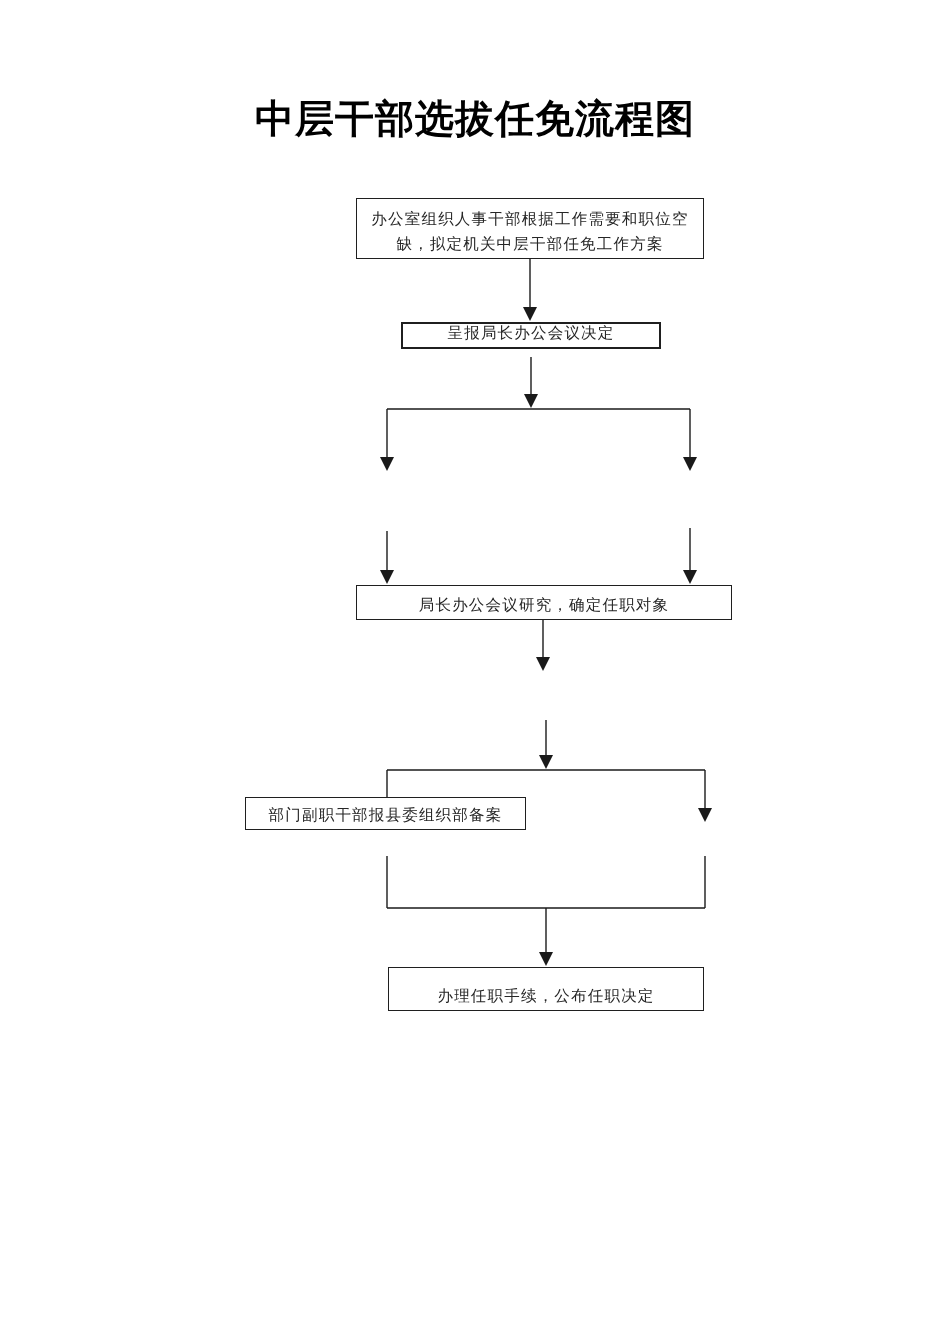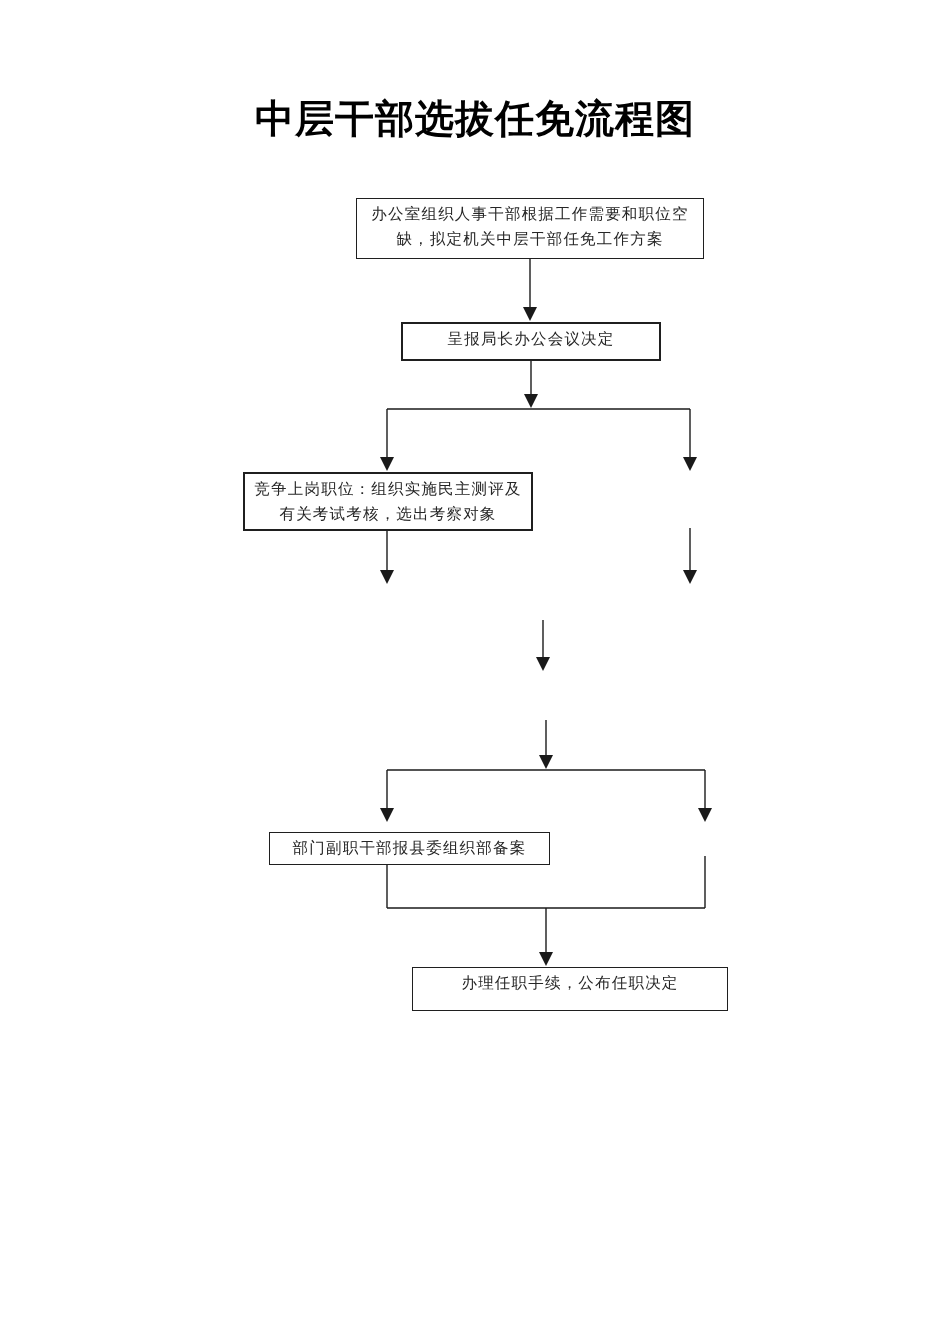"办公室组织人事干部根据工作需要和职位空缺，拟定机关中层干部任免工作方案" .node { align-items: flex-start -> flex-end }
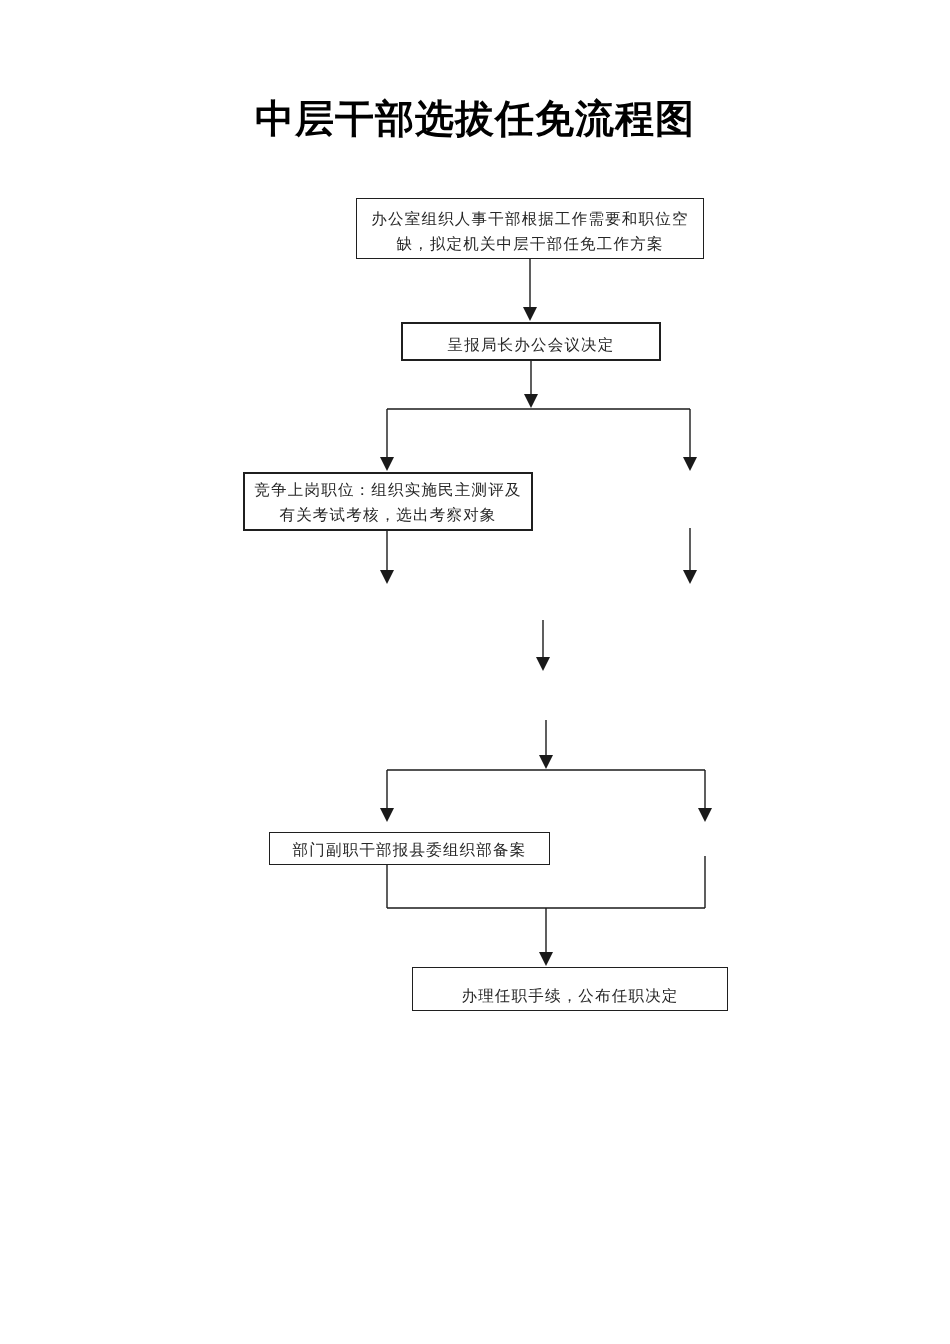"呈报局长办公会议决定" .n2 { height: 39px -> 27px }
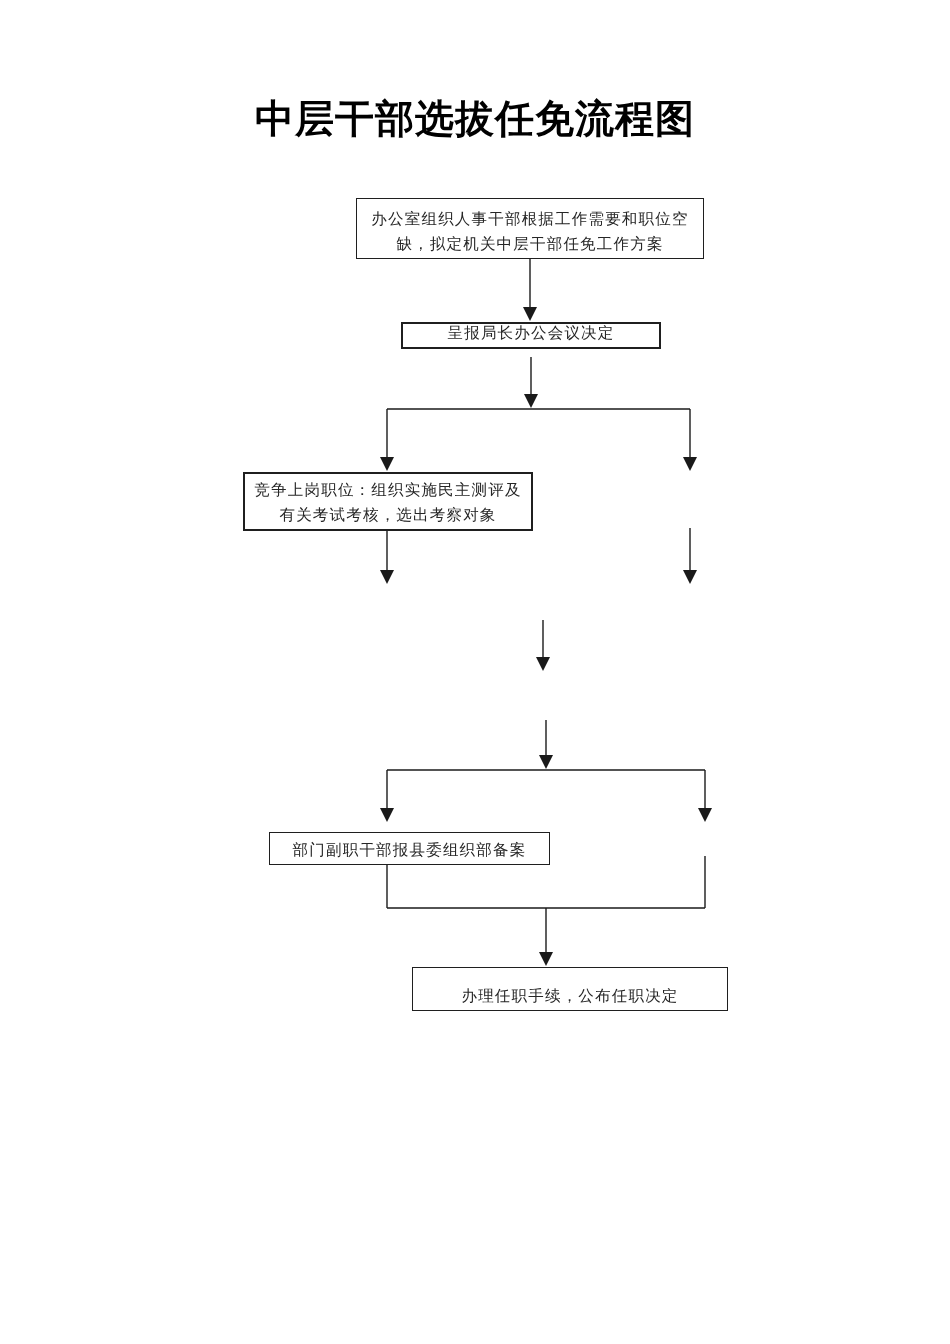"竞争上岗职位：组织实施民主测评及有关考试考核，选出考察对象" div.node { html: <div> <span>竞争上岗职位：组织实施民主测评及有关考试考核，选出考察对象</span> </div> -> none }
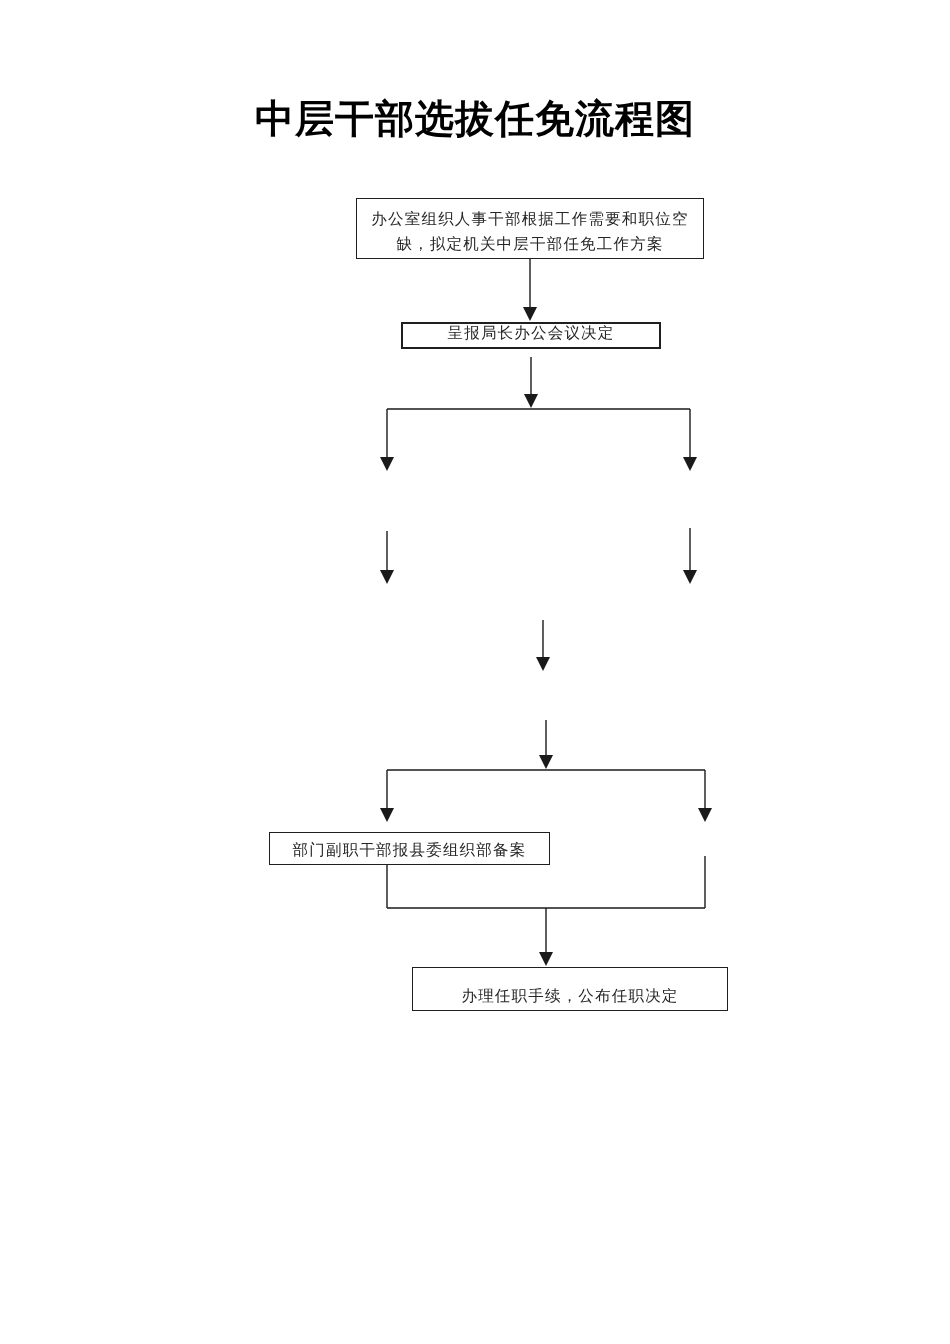"局长办公会议研究，确定任职对象" div.node { html: none -> <div> <span>局长办公会议研究，确定任职对象</span> </div> }
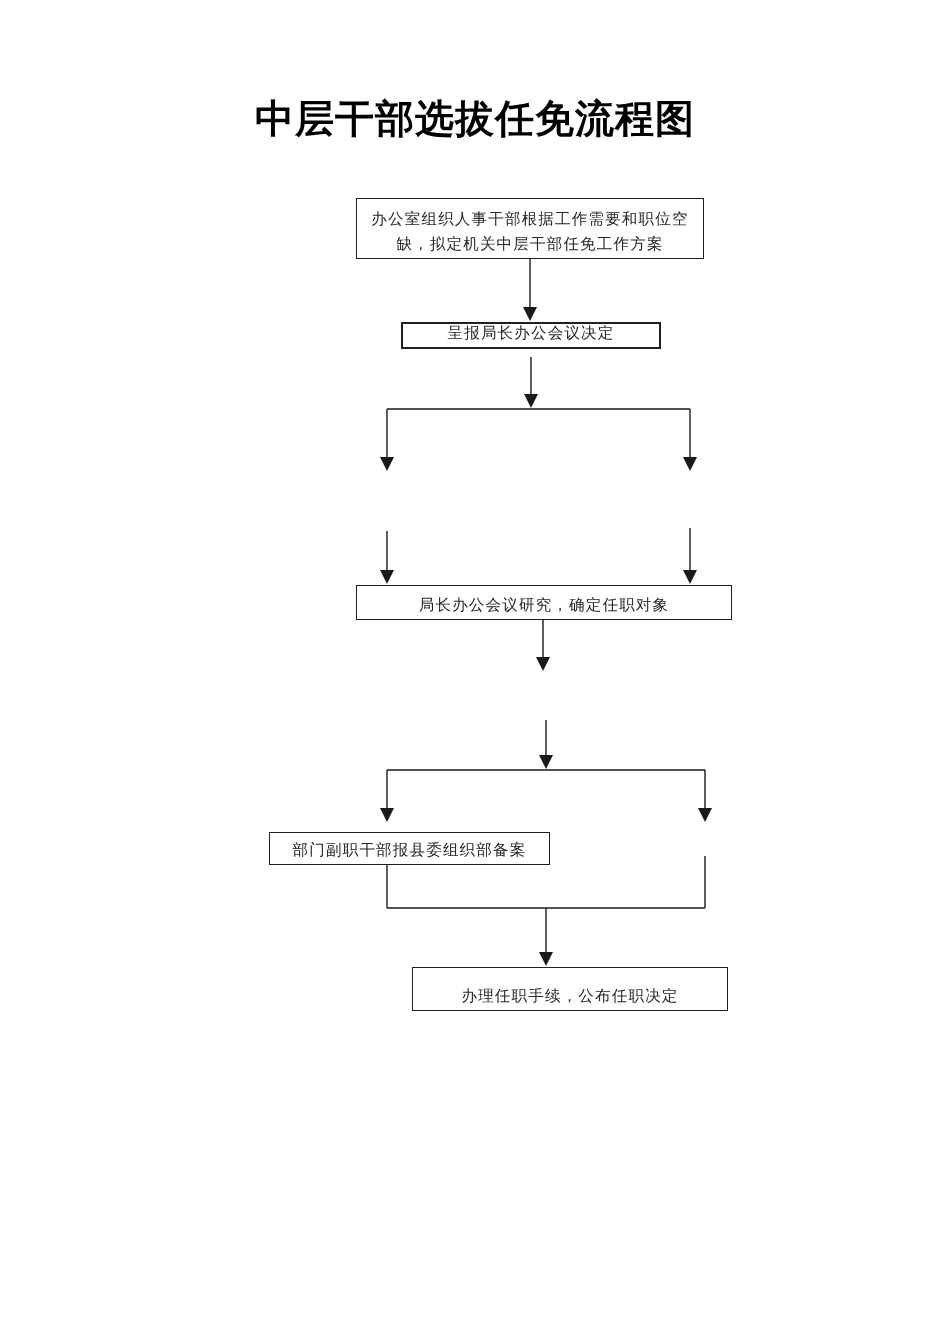"部门副职干部报县委组织部备案" .n6a { margin-left: 24px -> none; top: 832px -> 797px }
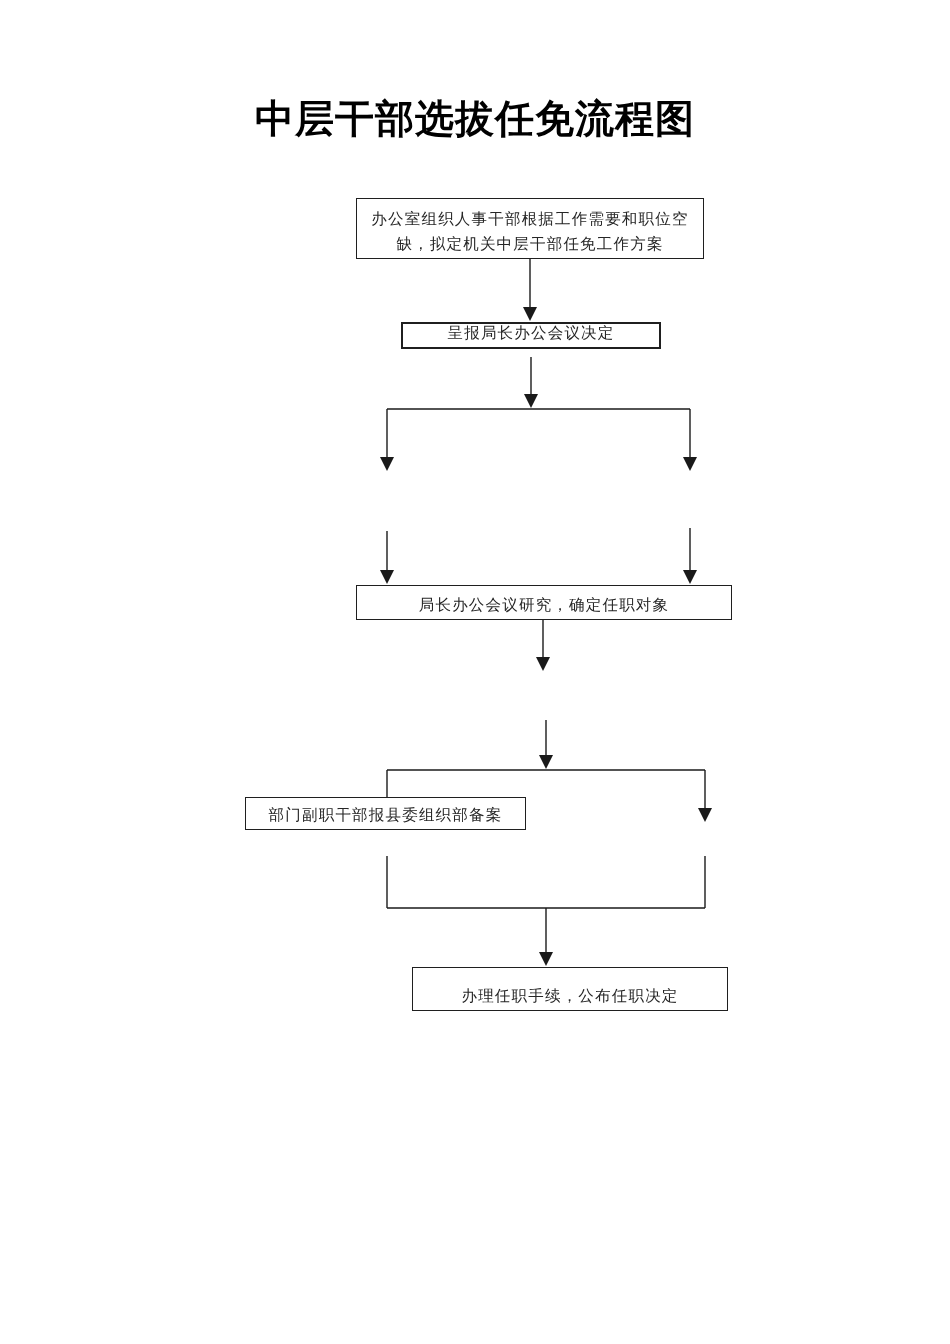"办理任职手续，公布任职决定" .n7 { left: 412px -> 388px }
